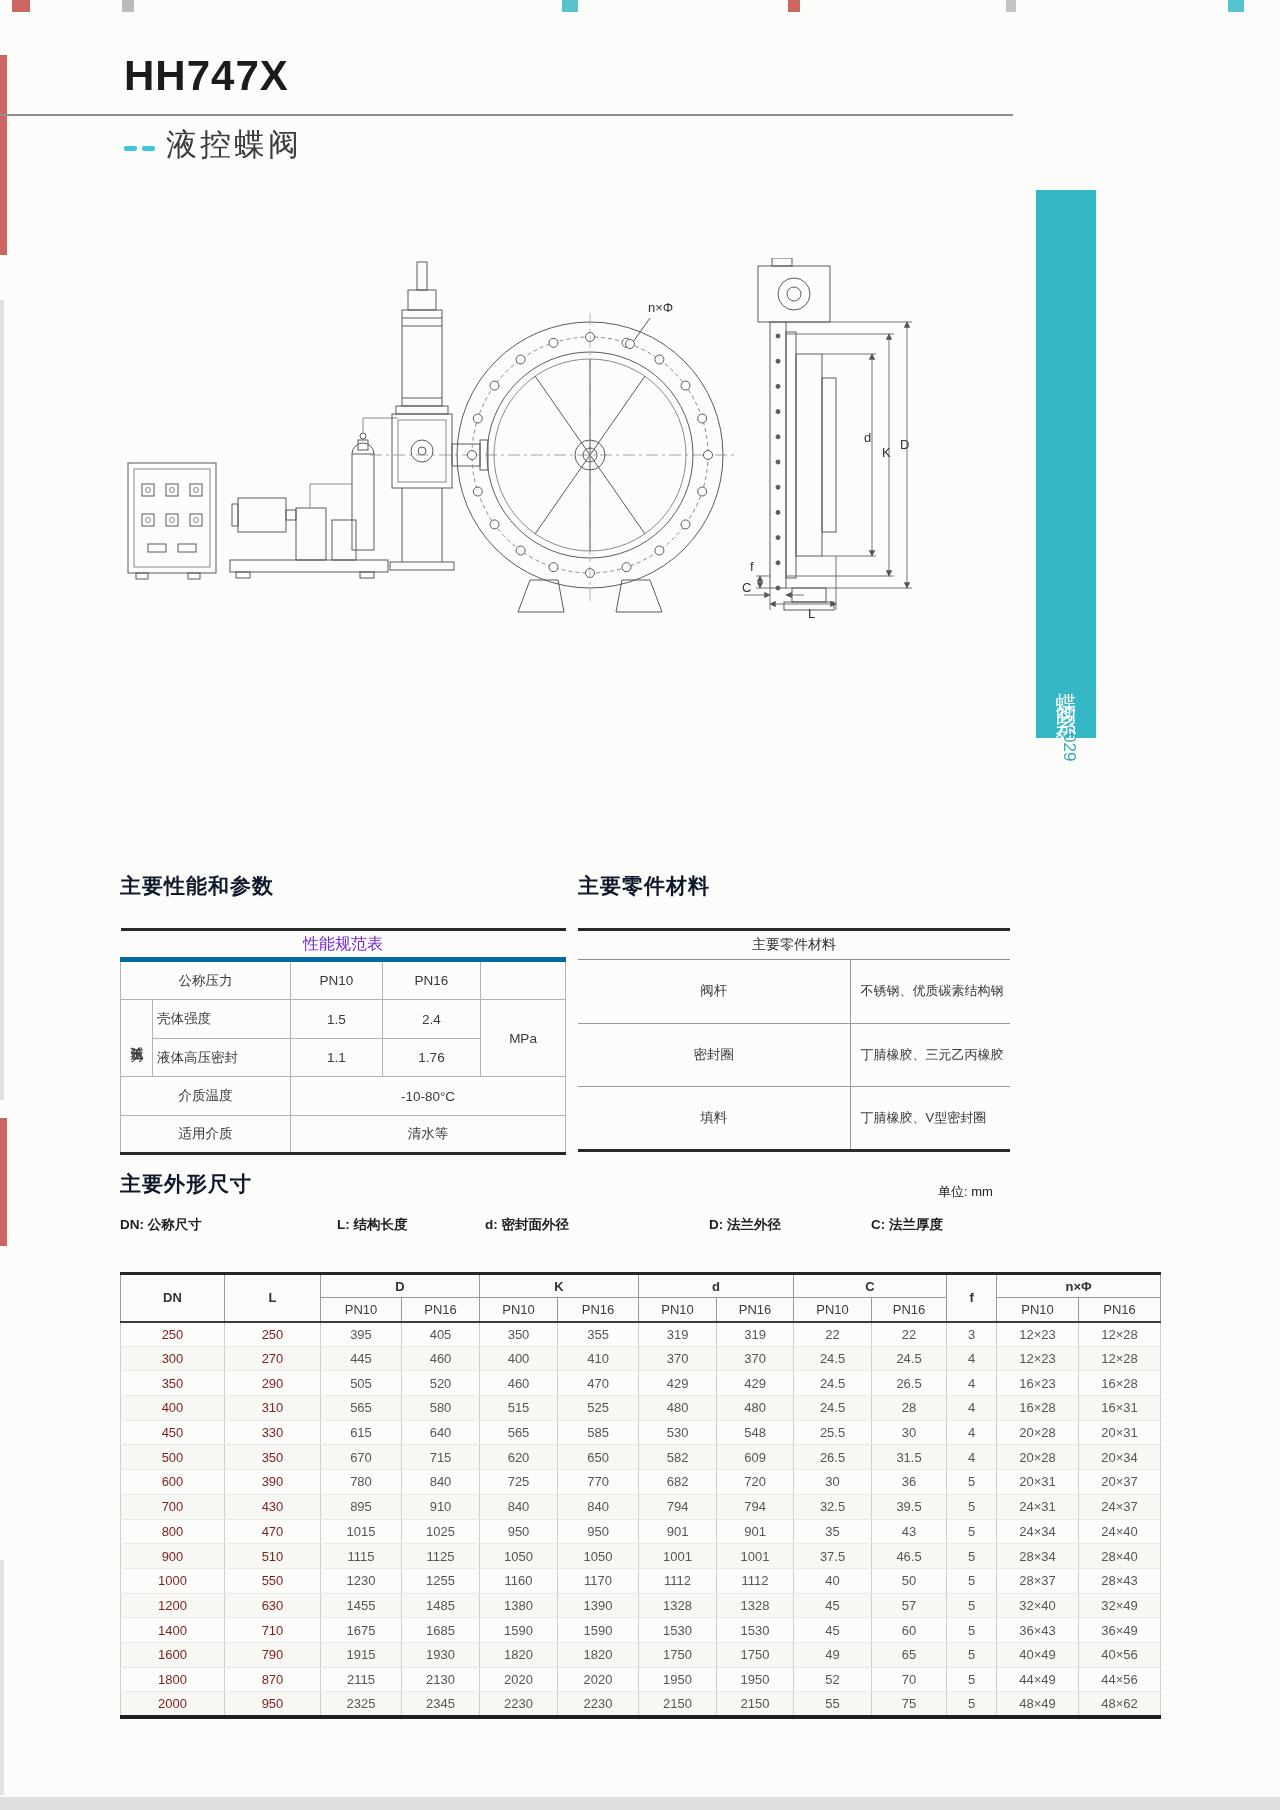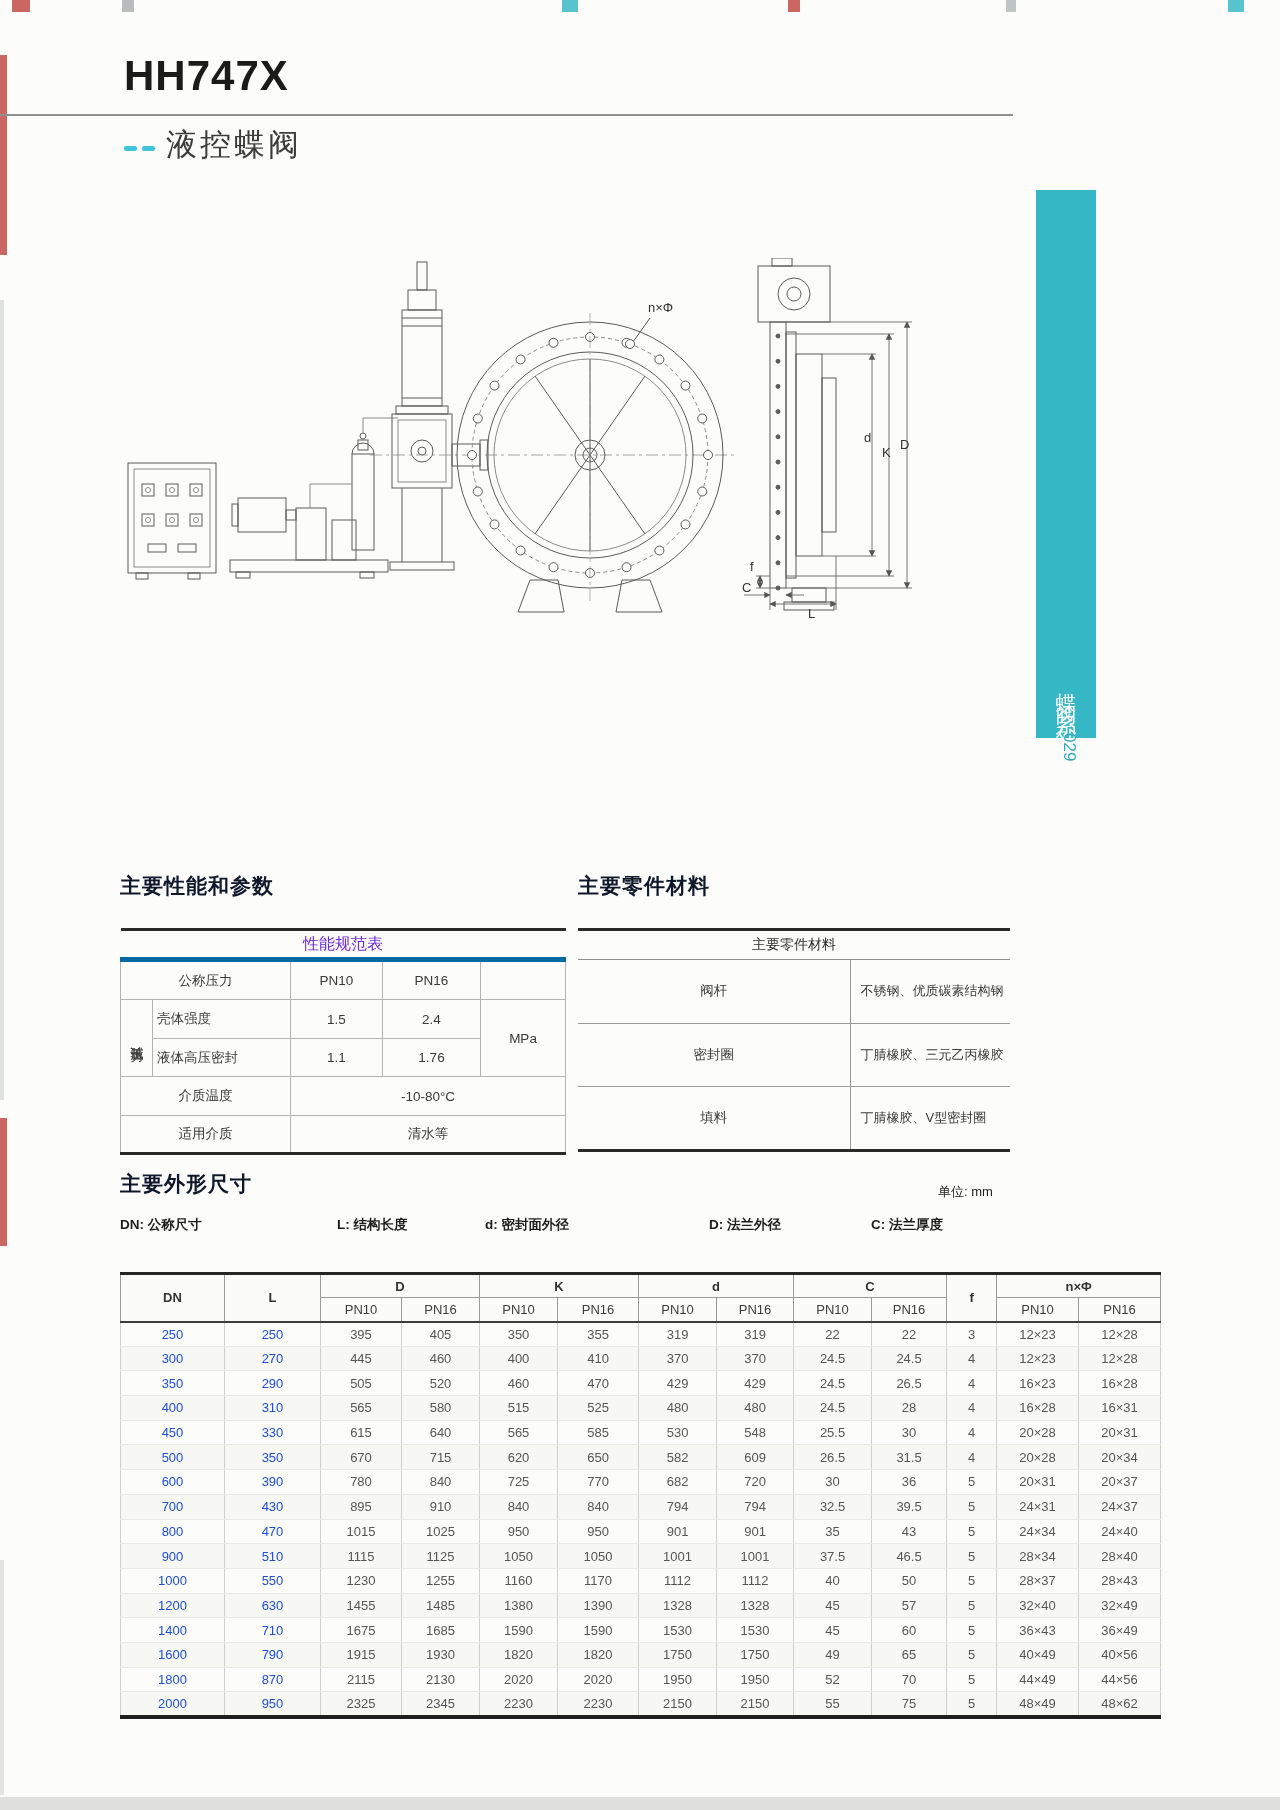"250" .dim-table tbody td.dn { color: #1d4ed8 -> #7f1d1d }
